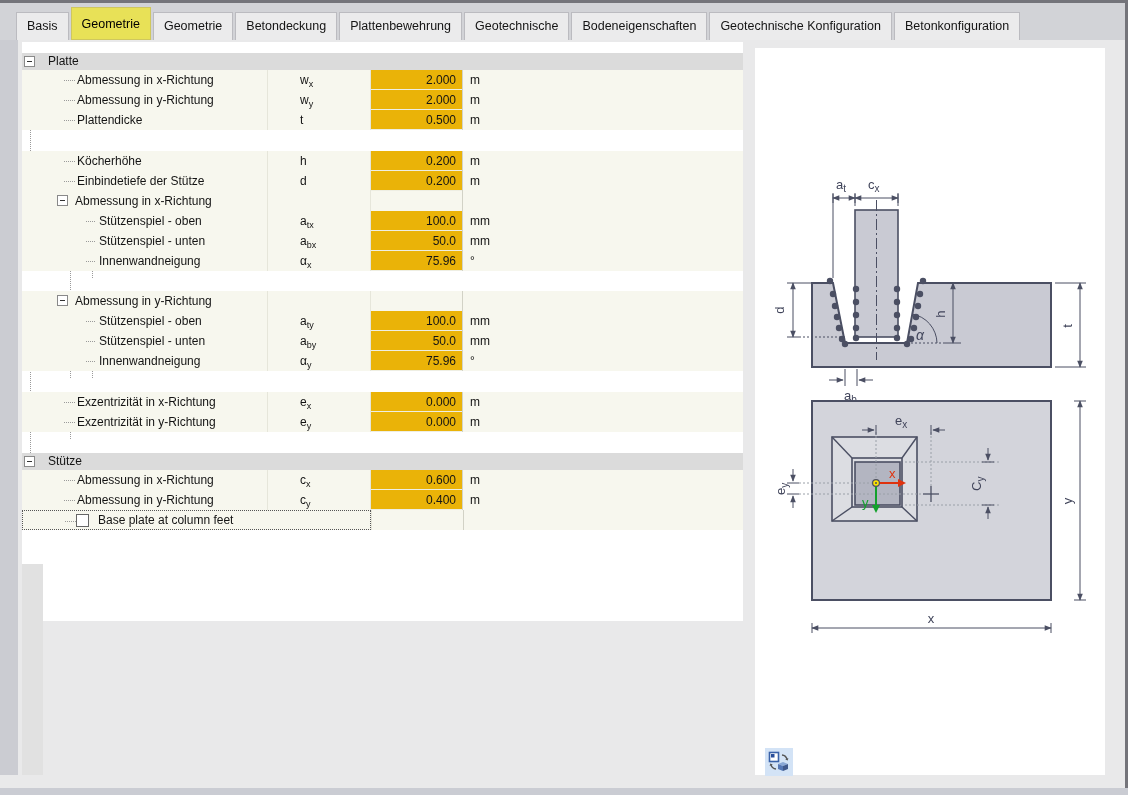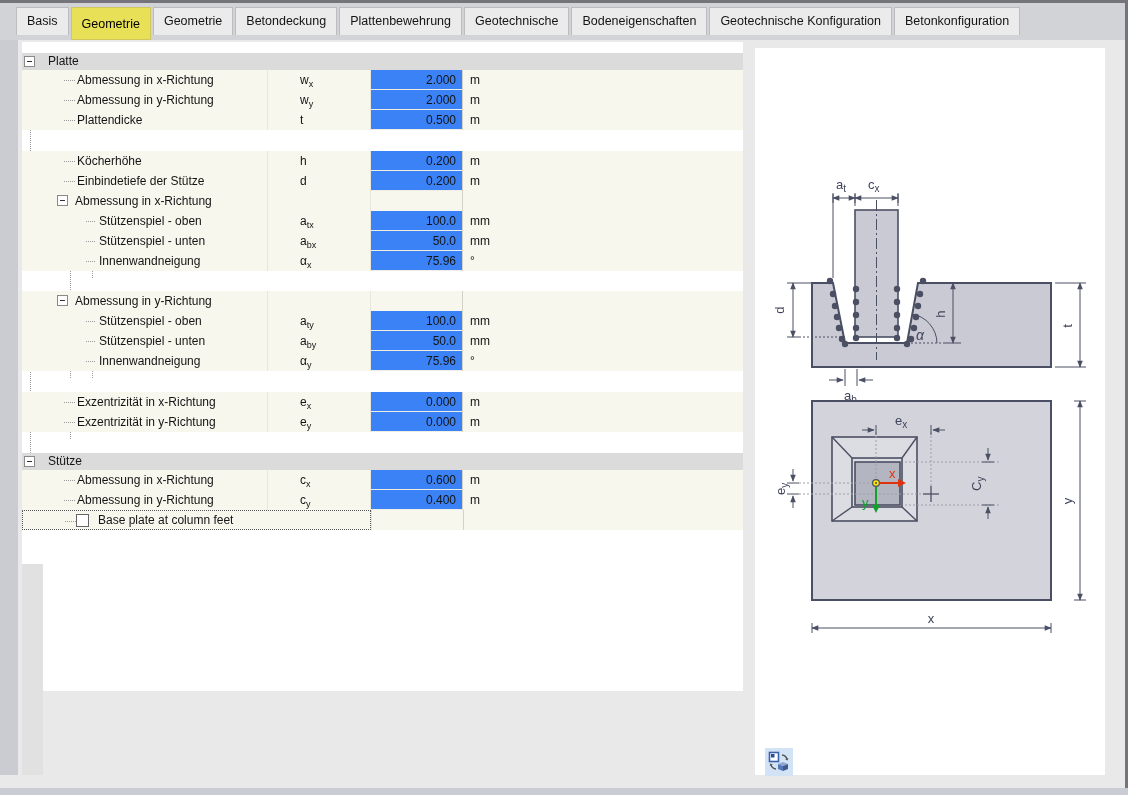"Basis" .tabs { align-items: flex-start -> flex-end }
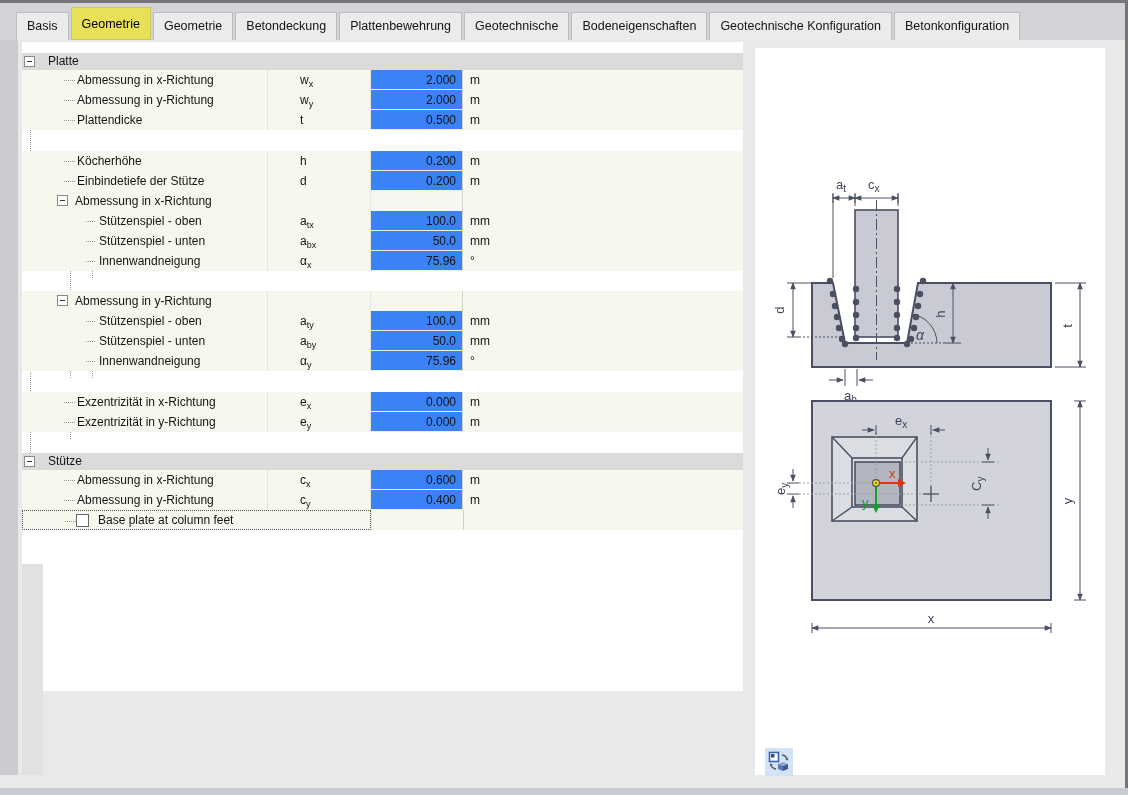"Platte" .tablepanel { height: 649px -> 579px }
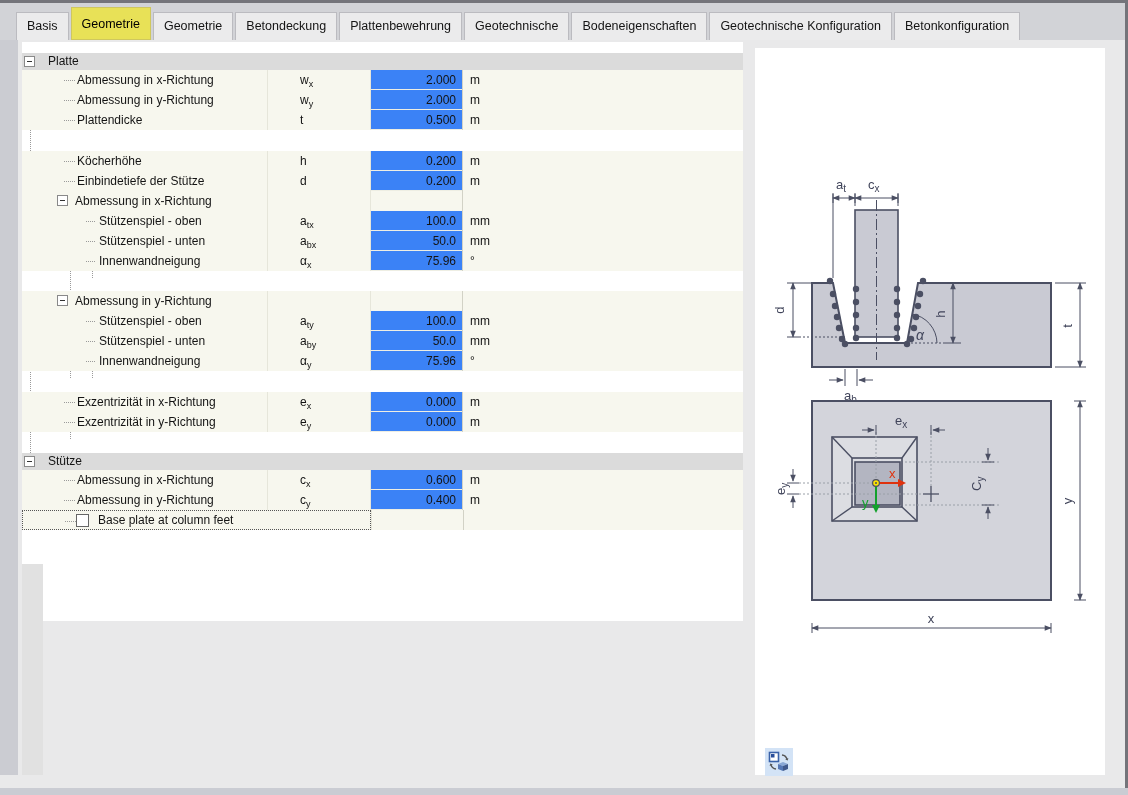"2.000" .val { background: #3b82f6 -> #eab308 }
